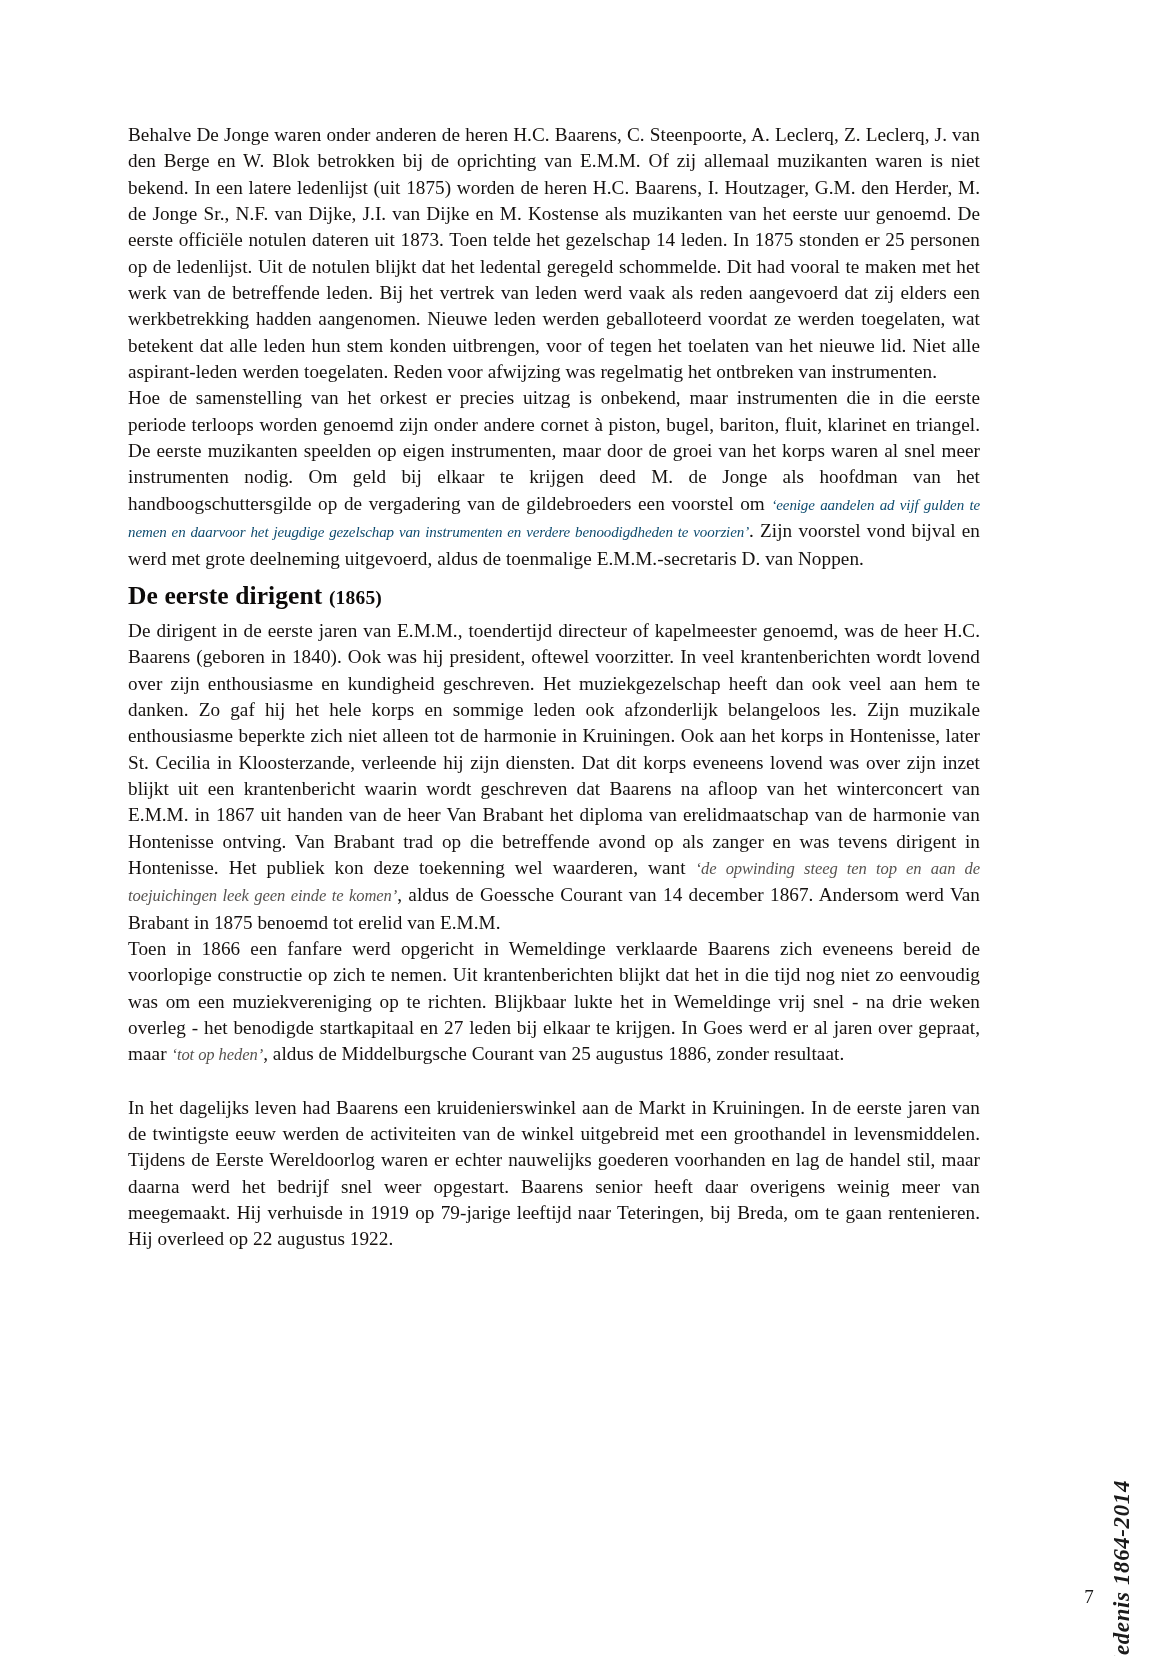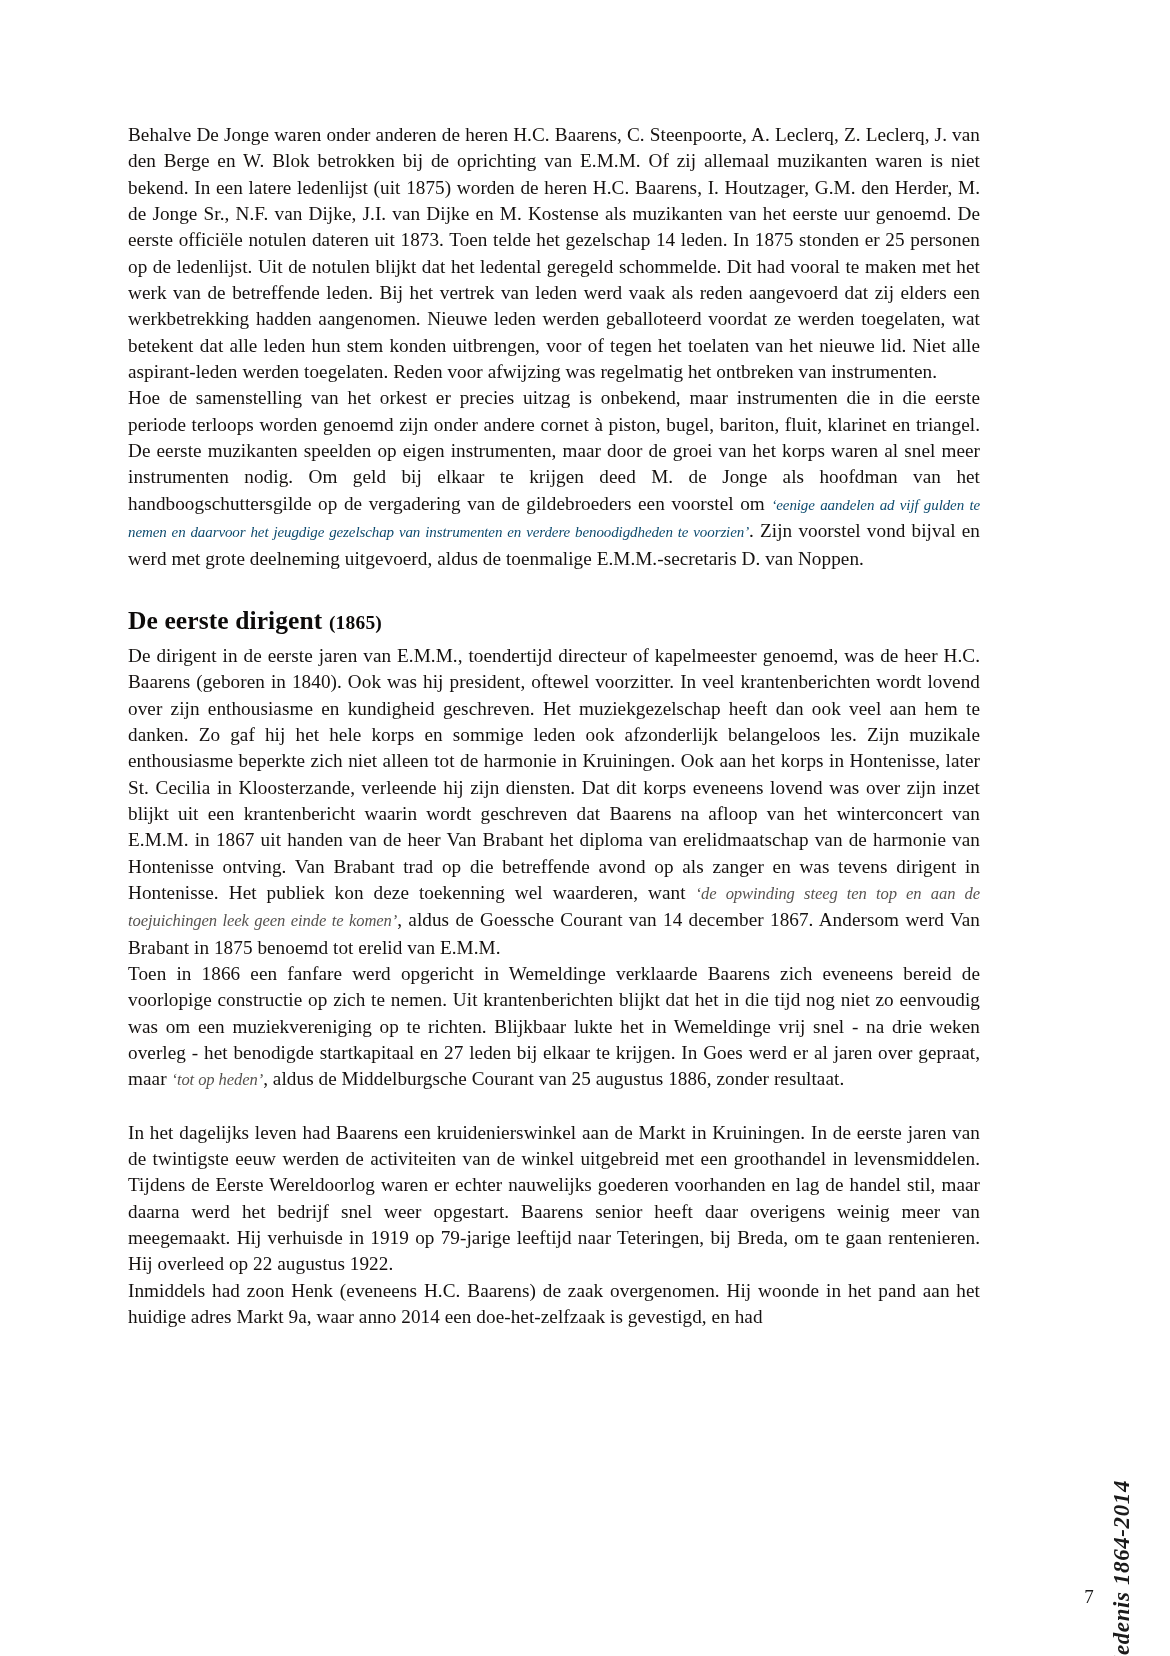"De eerste dirigent (1865)" .heading-block { margin-top: 32px -> 7px }
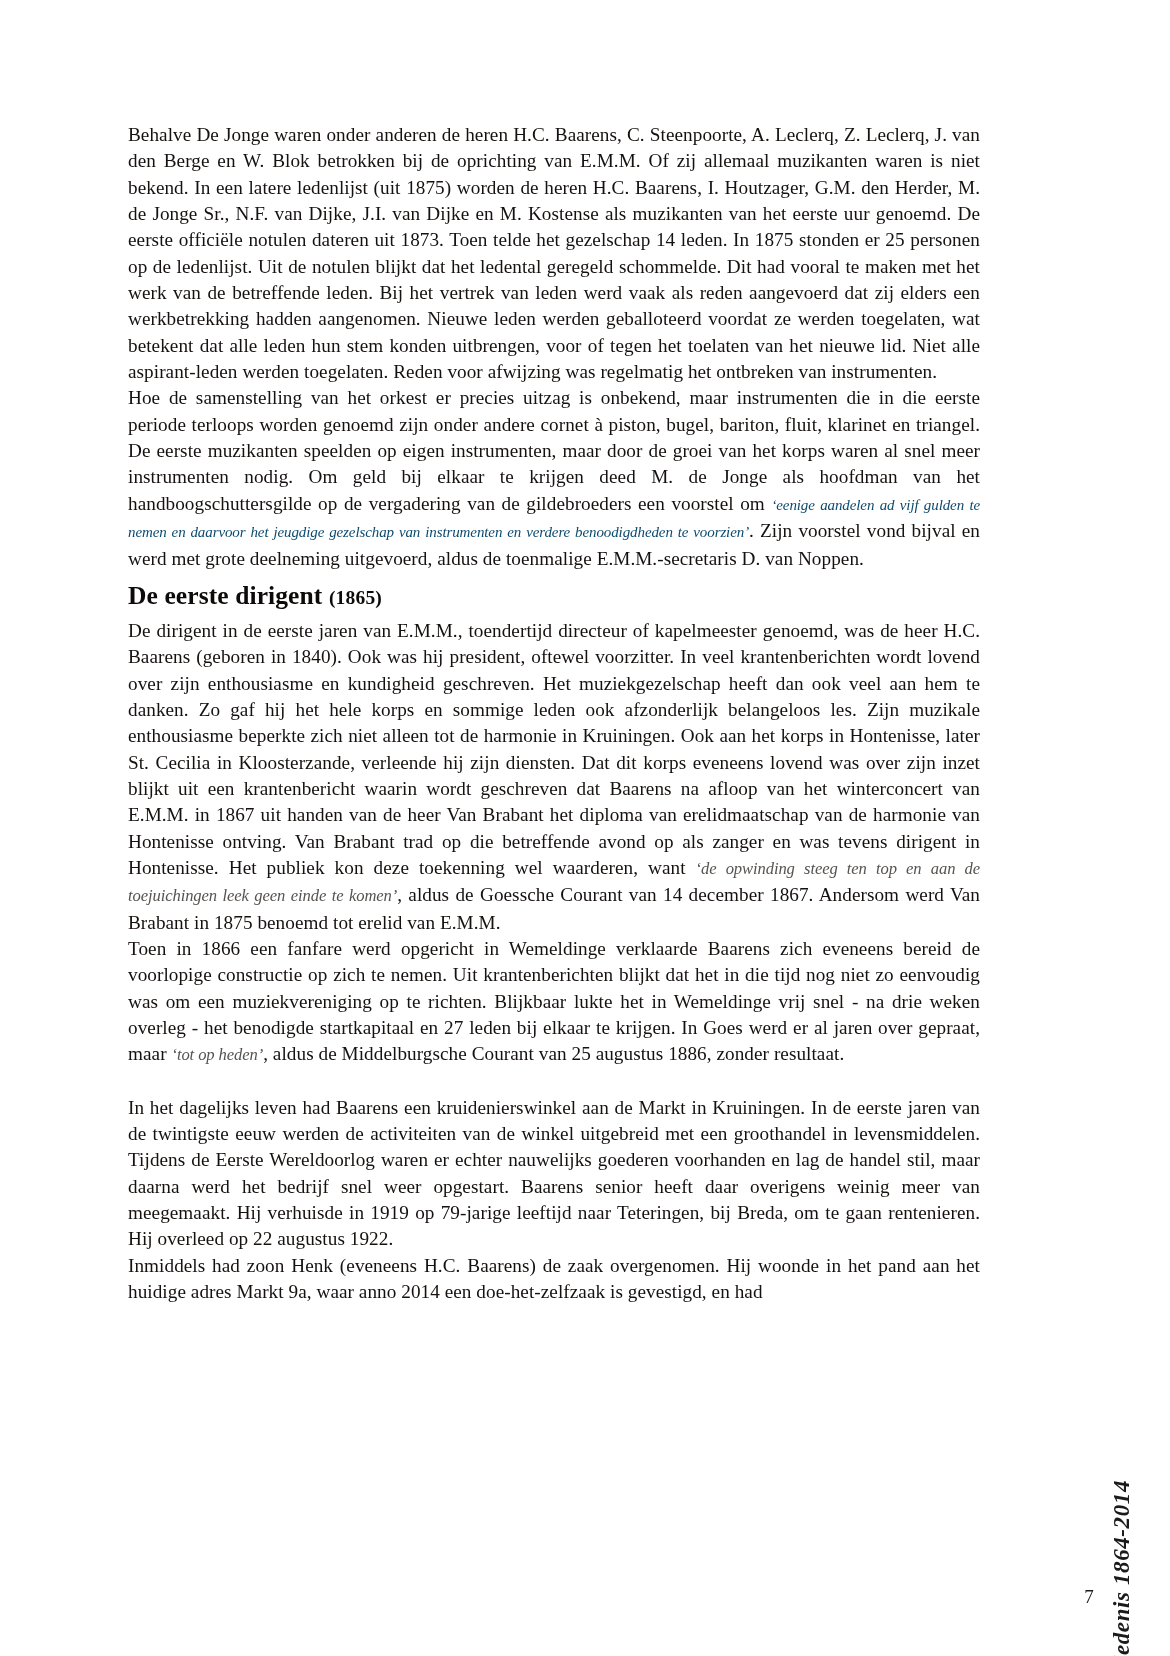"Inmiddels had zoon Henk (eveneens" p.para { html: <p>Inmiddels had zoon Henk (eveneens H.C. Baarens) de zaak overgenomen. Hij woonde in het pand aan het huidige adres Markt 9a, waar anno 2014 een doe-het-zelfzaak is gevestigd, en had</p> -> none }
